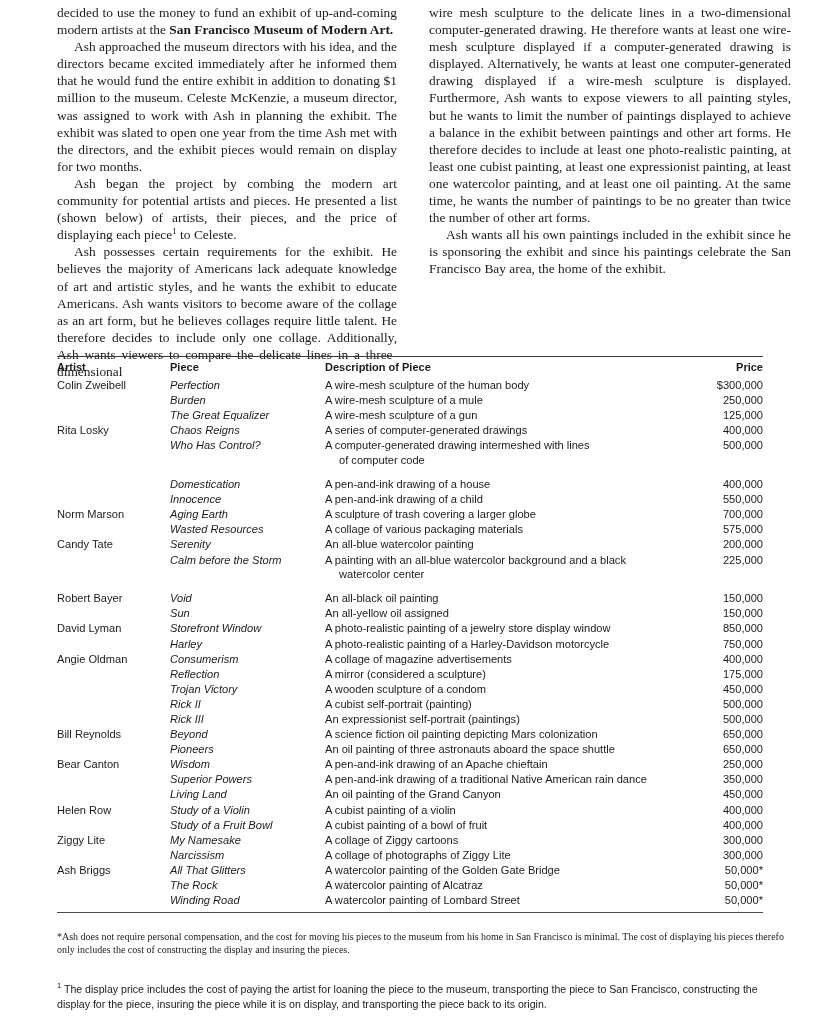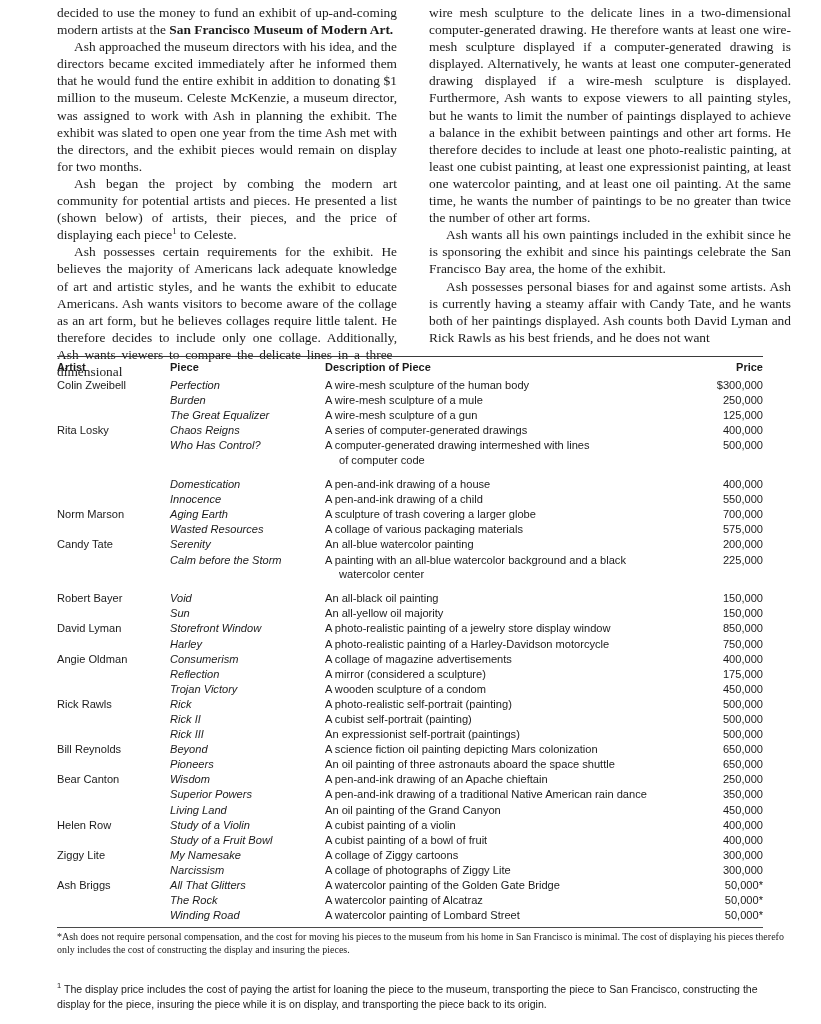"Ash possesses personal biases for" p { html: <p>Ash possesses personal biases for and against some artists. Ash is currently having a steamy affair with Candy Tate, and he wants both of her paintings displayed. Ash counts both David Lyman and Rick Rawls as his best friends, and he does not want</p> -> none }
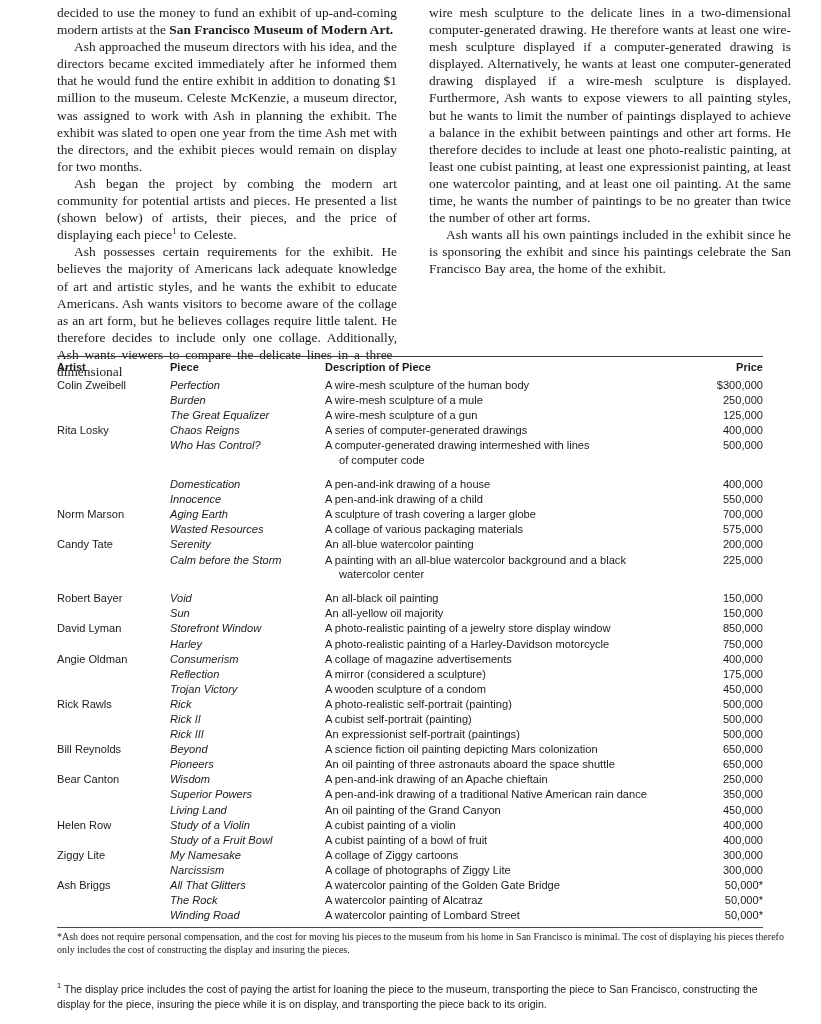"An all-yellow oil majority" span { text: majority -> assigned }
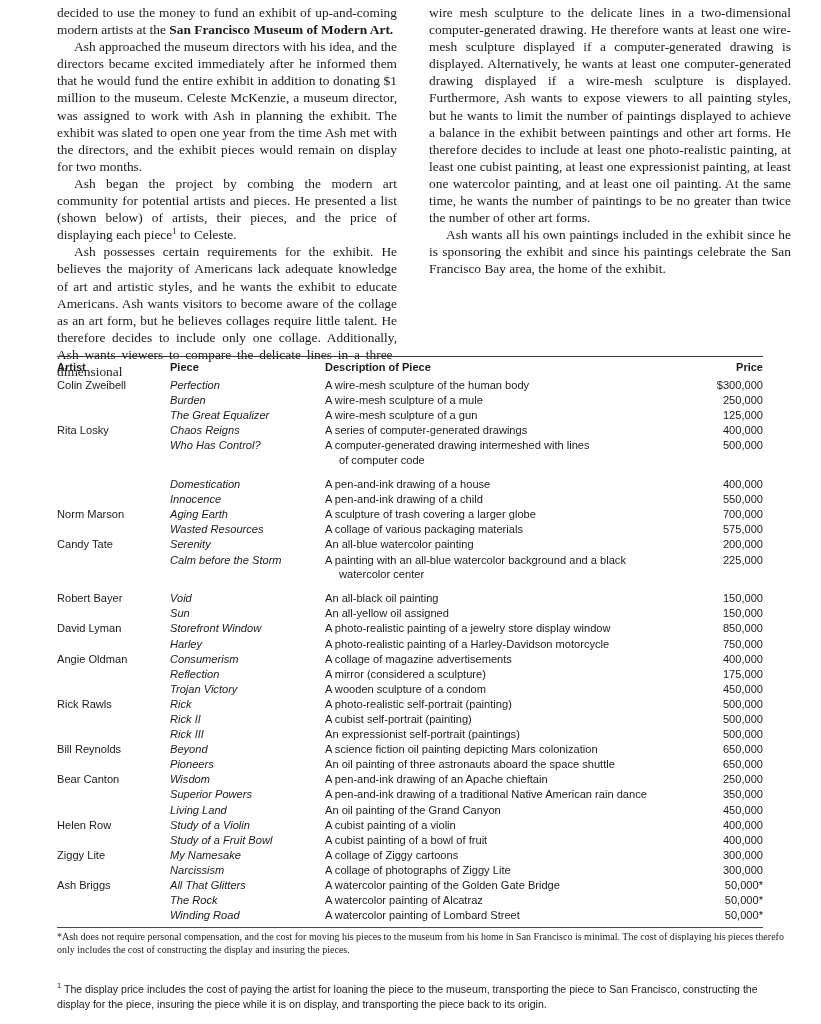"Rick Rawls" tr.r { html: <tr> <td>Rick Rawls</td> <td>Rick</td> <td><span>A photo-realistic self-portrait (painting)</span></td> <td>500,000</td> </tr> -> none }
